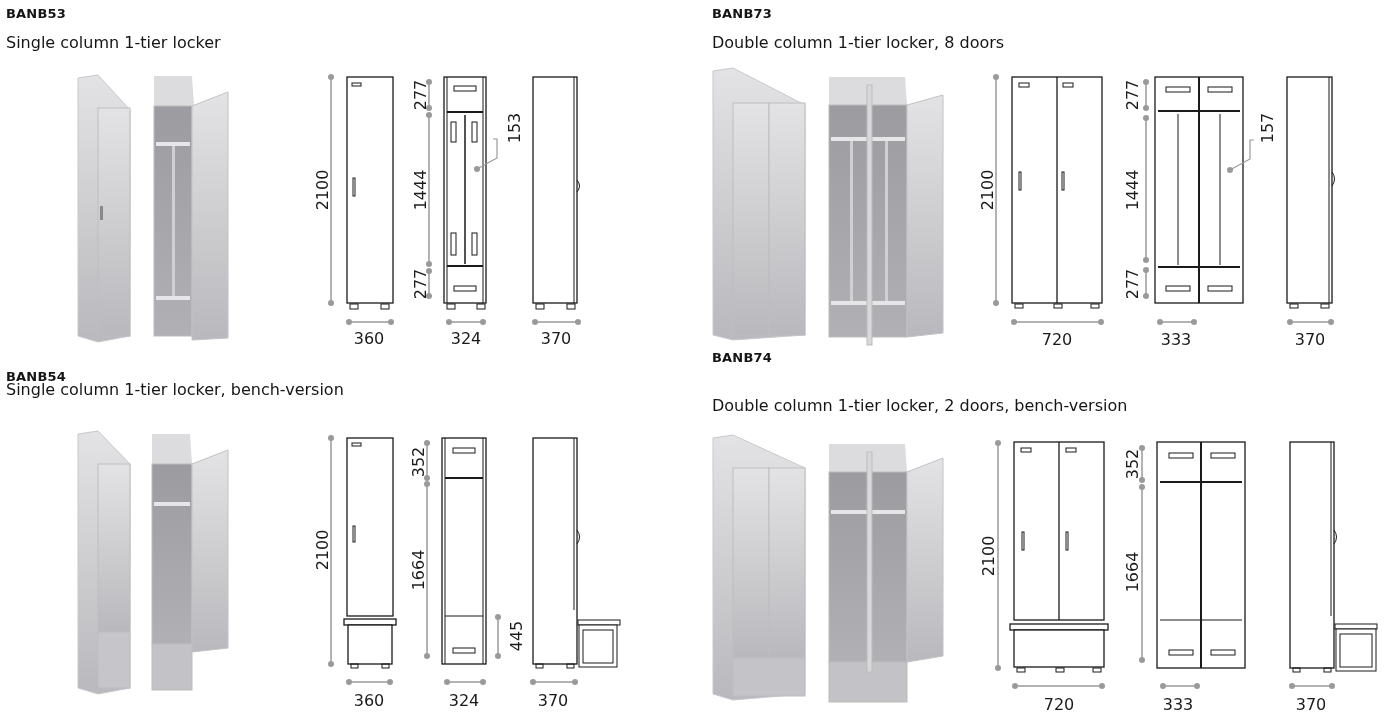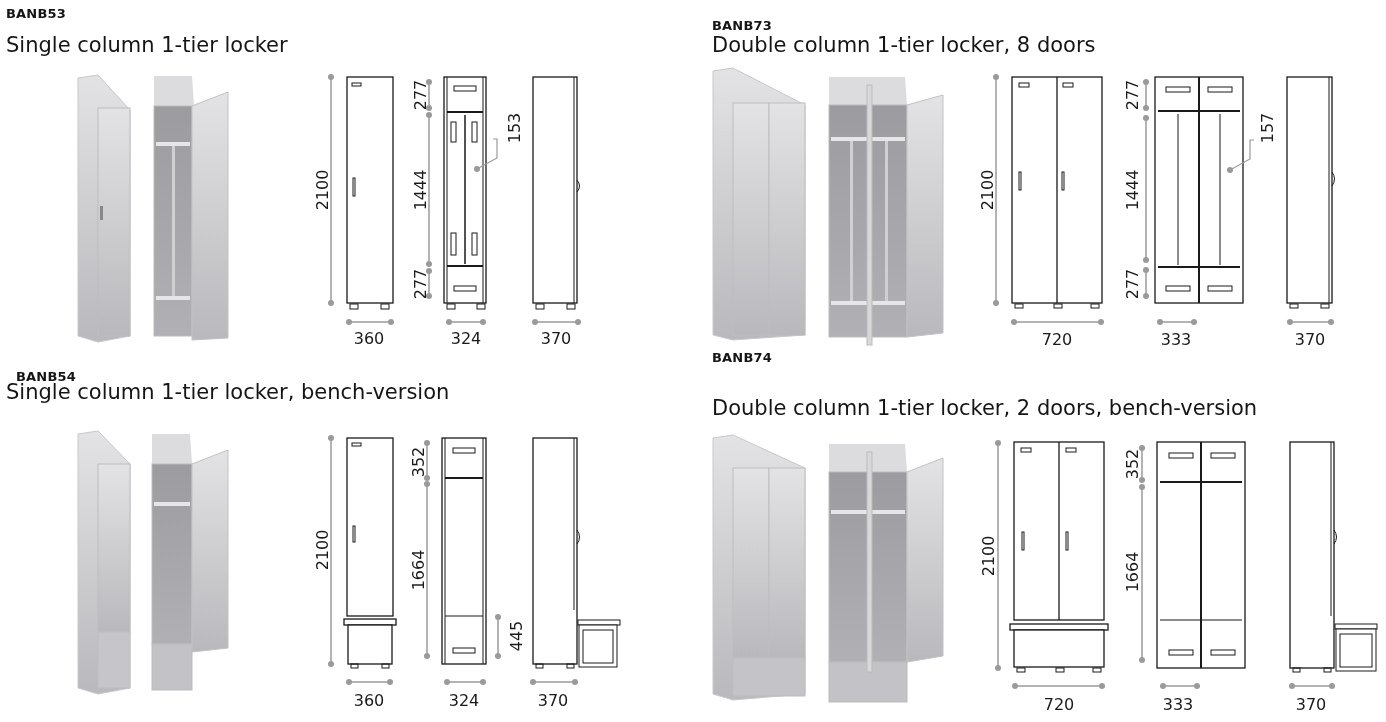"BANB73" div.code { margin-top: 12px -> none }
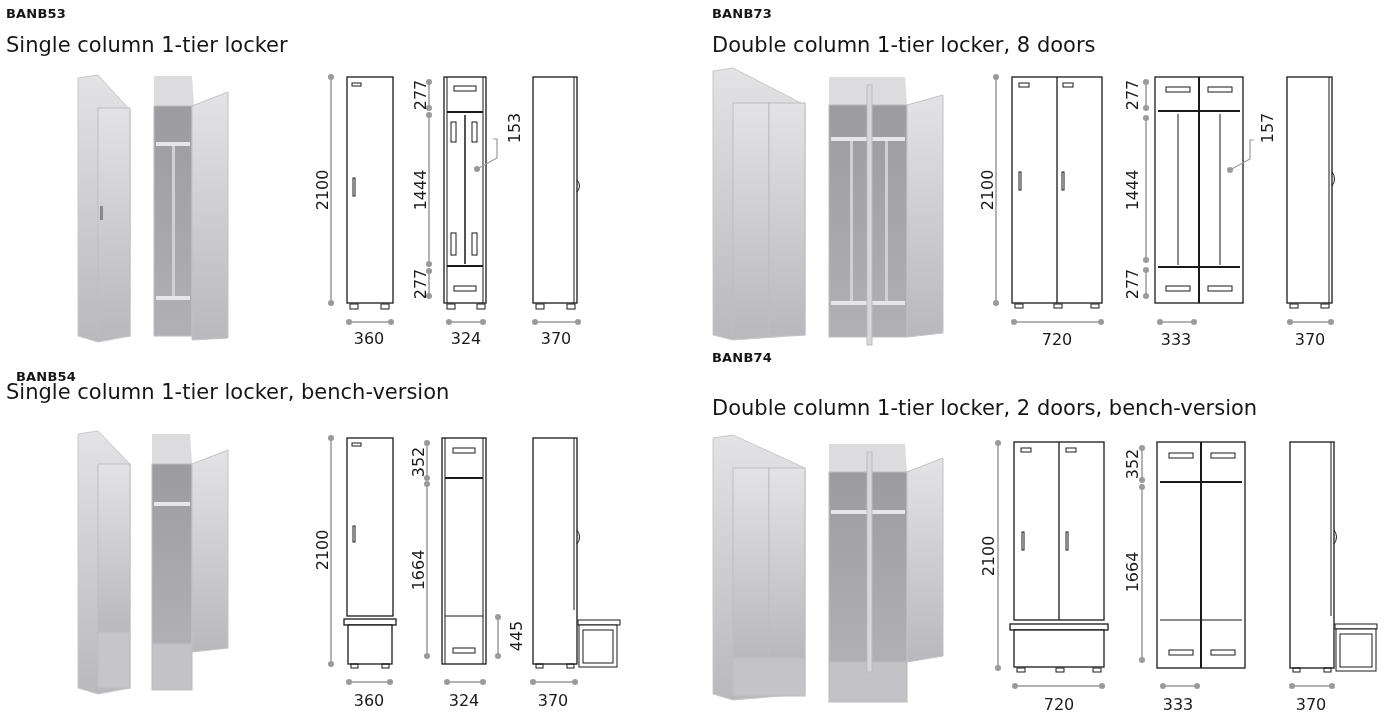"Single column 1-tier locker" .desc { font-size: 21px -> 16px }
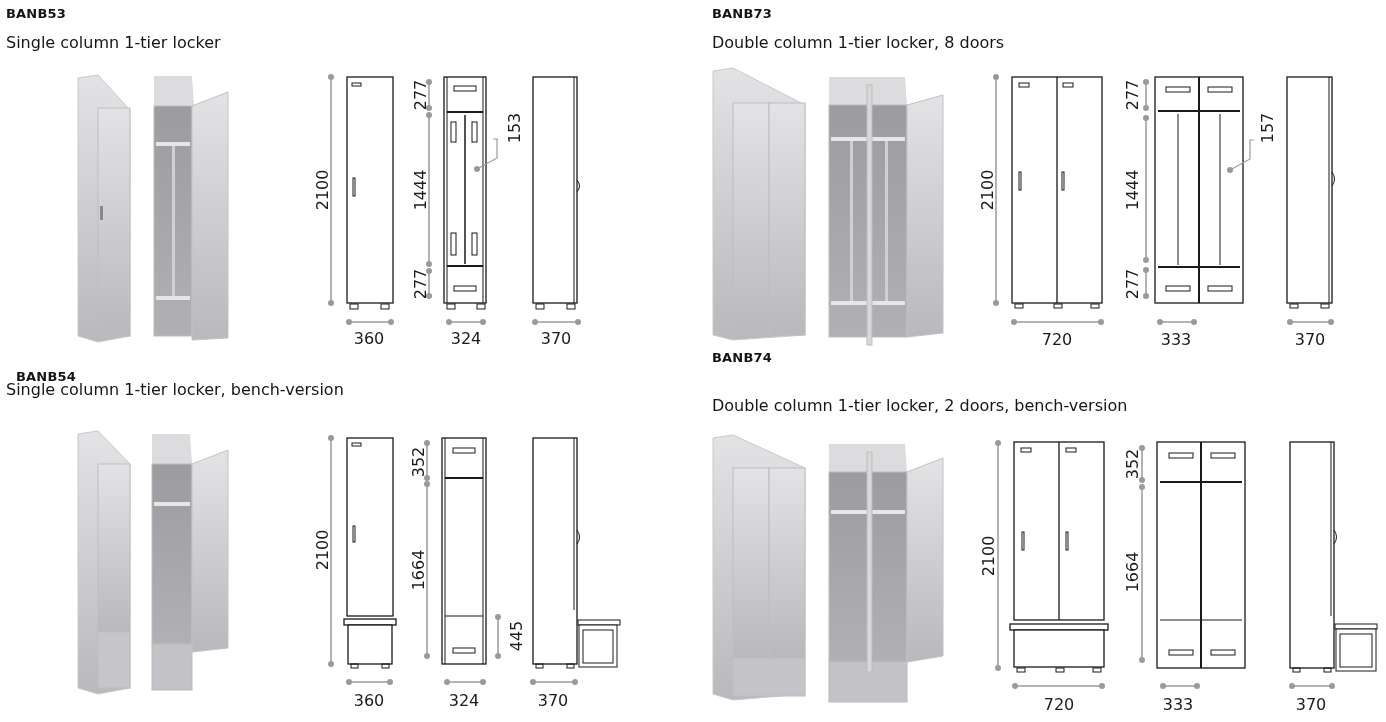"BANB54" div.code { left: 16px -> 6px }
